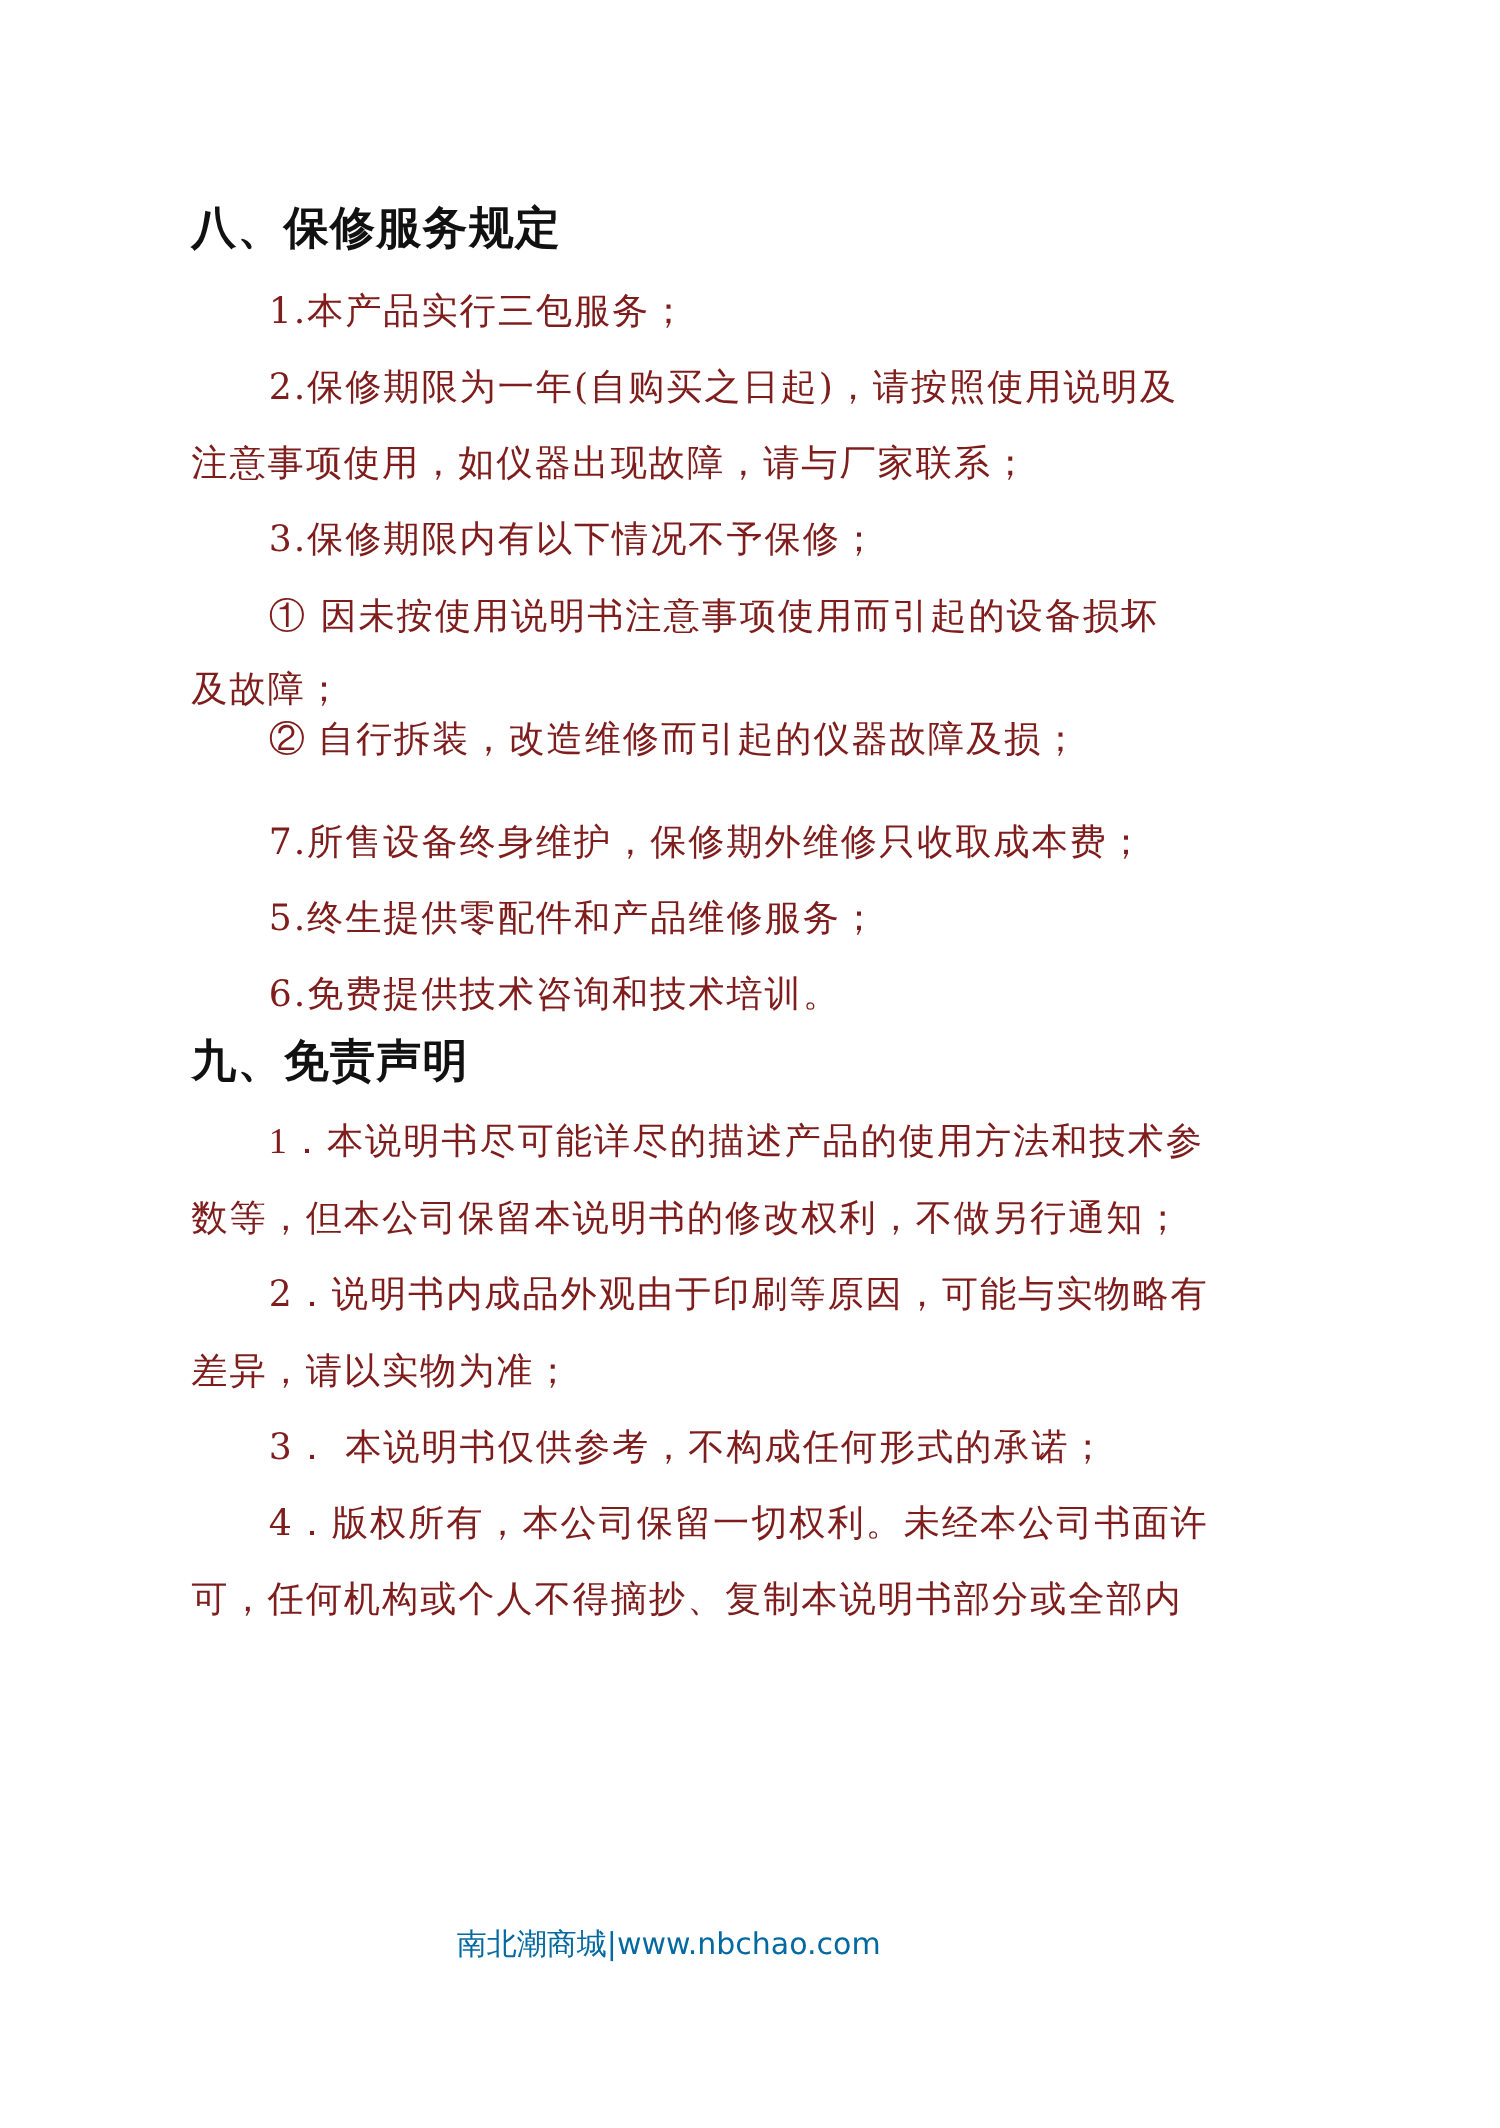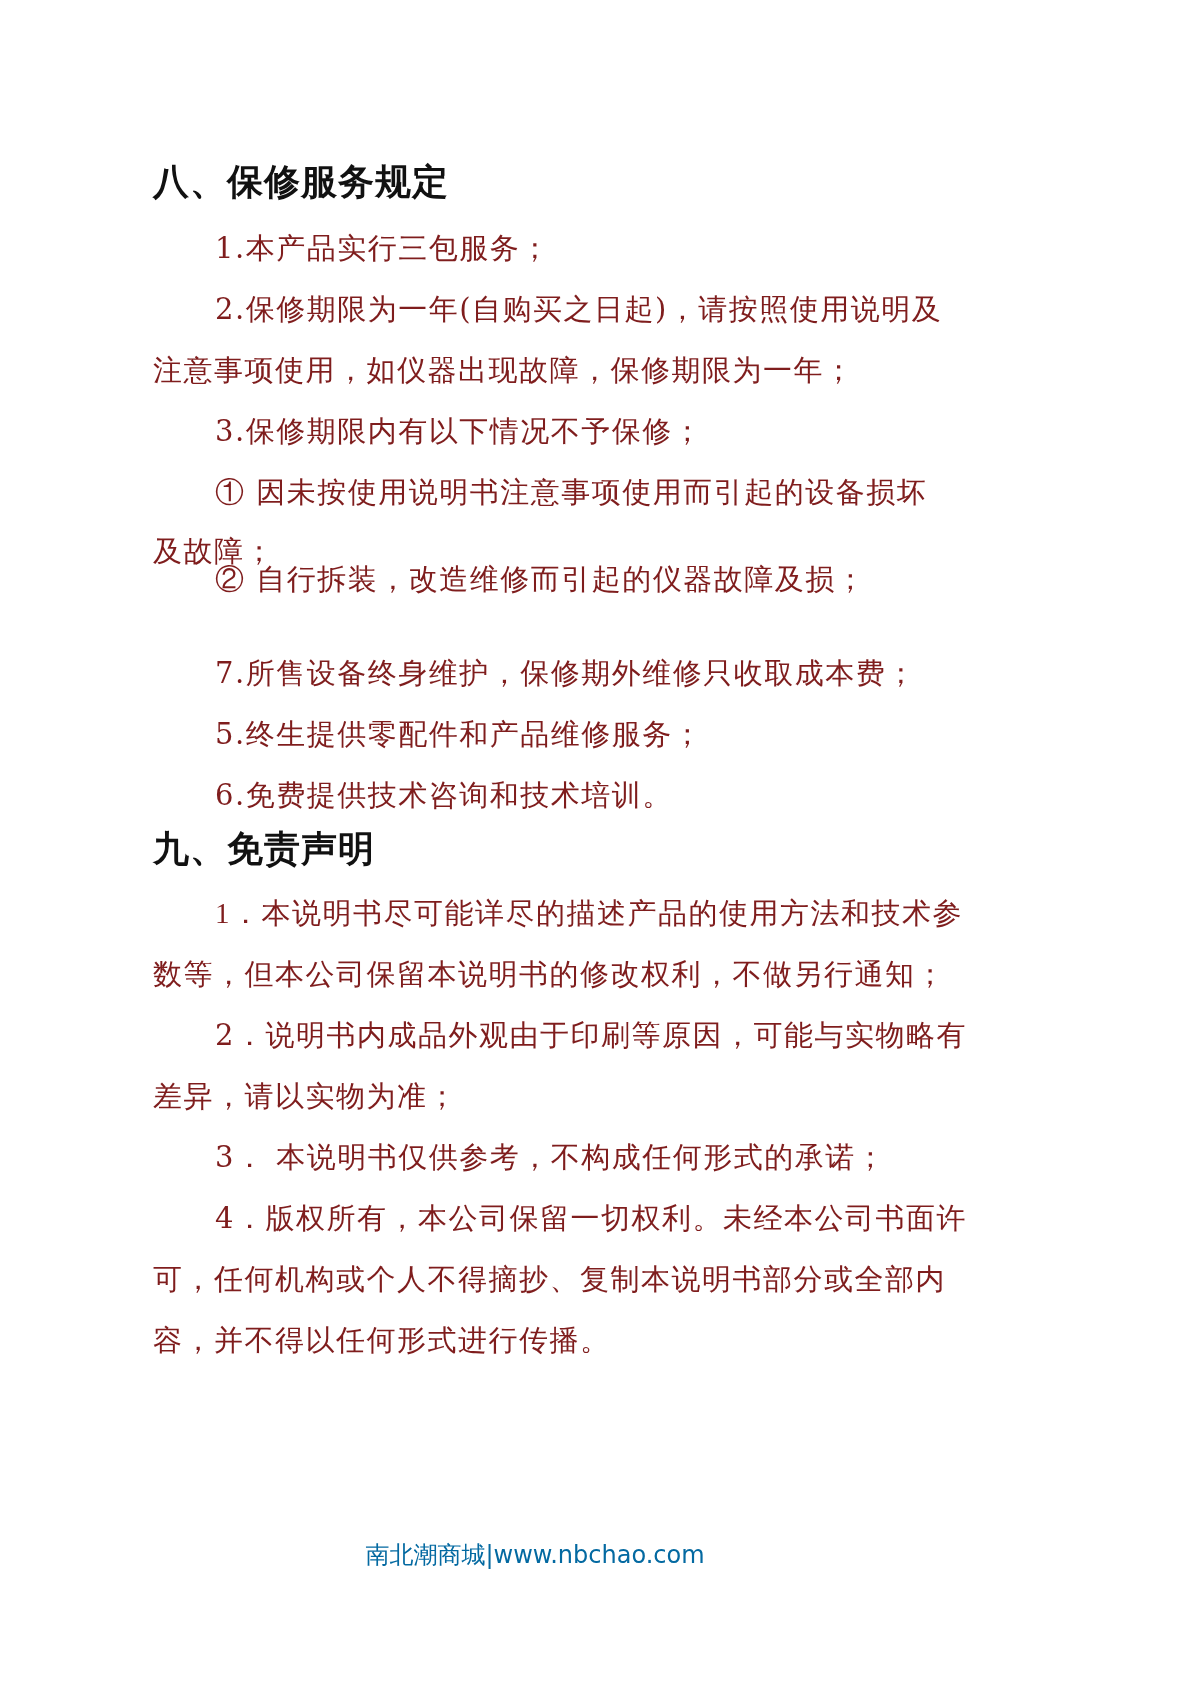"注意事项使用，如仪器出现故障，保修期限为一年；" div.line { text: 保修期限为一年 -> 请与厂家联系 }
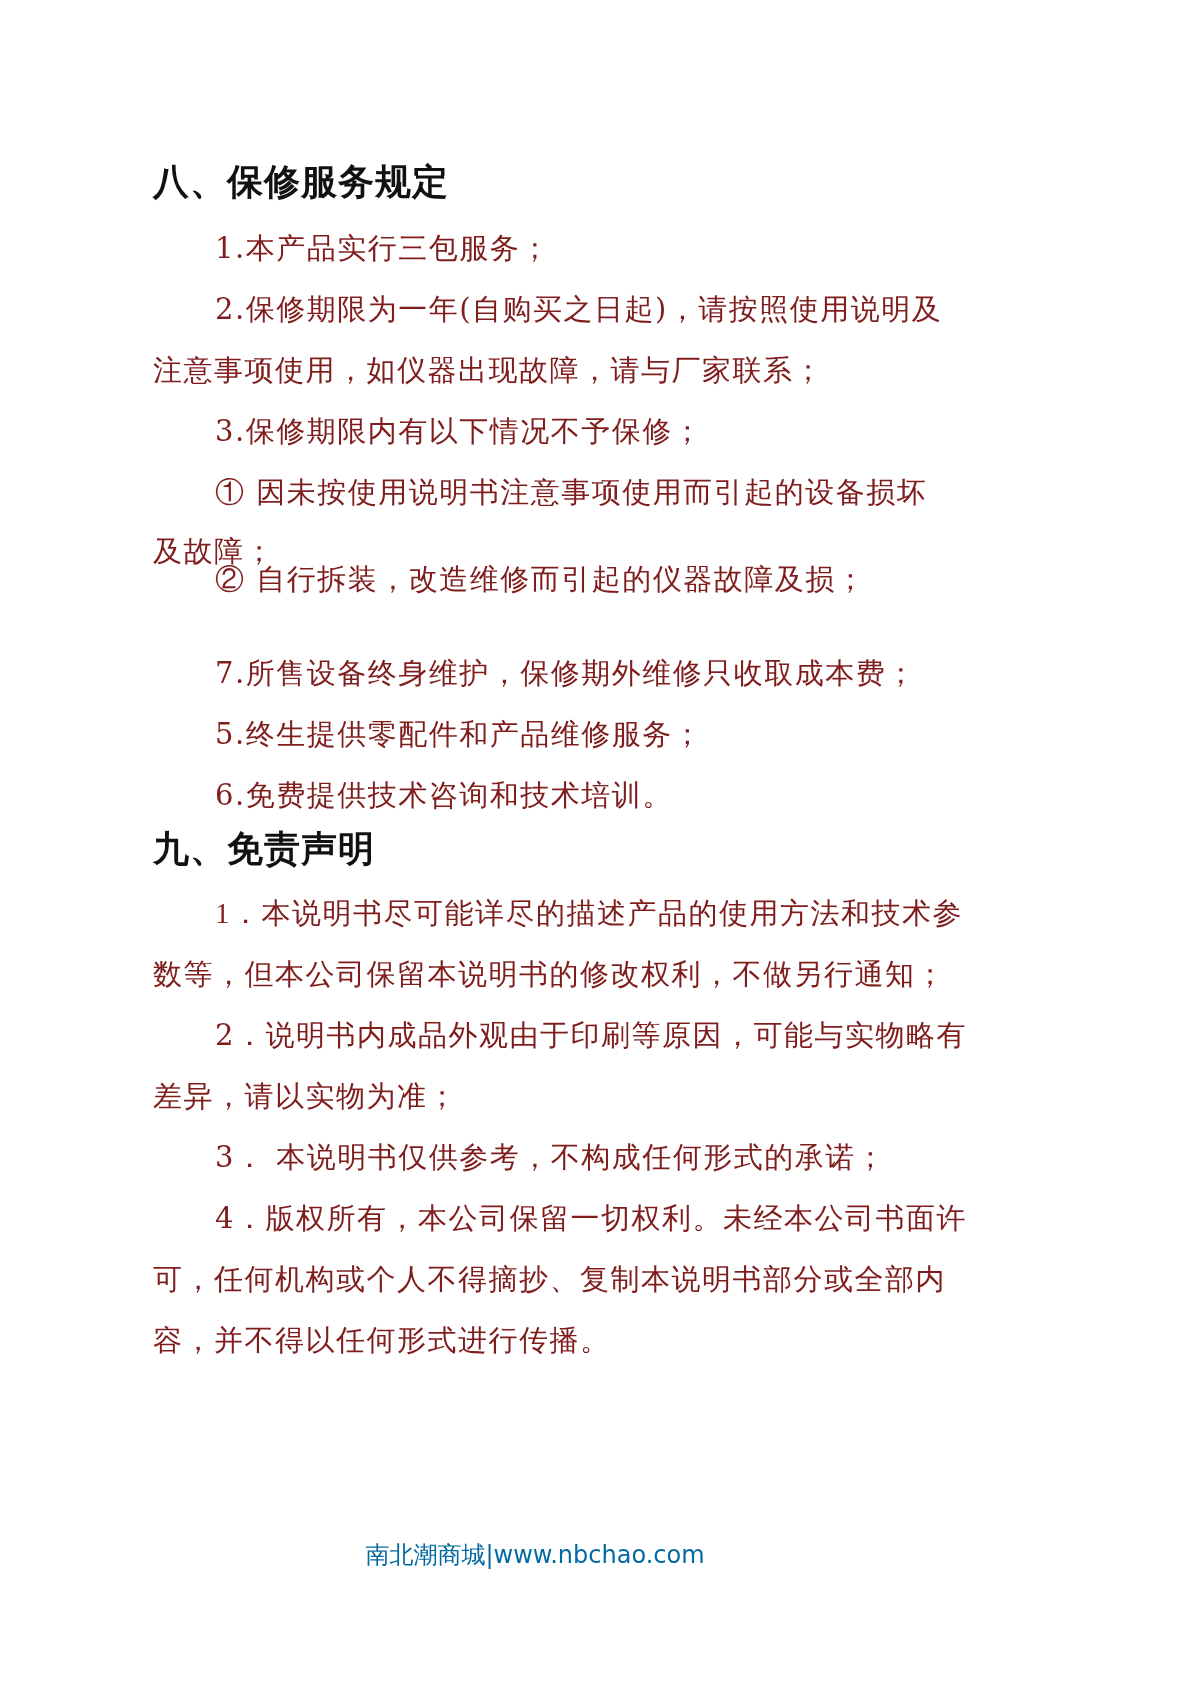"② 自行拆装，改造维修而引起的仪器故障及损；" div.line { font-family: none -> Liberation Serif, serif; top: 559px -> 572px }
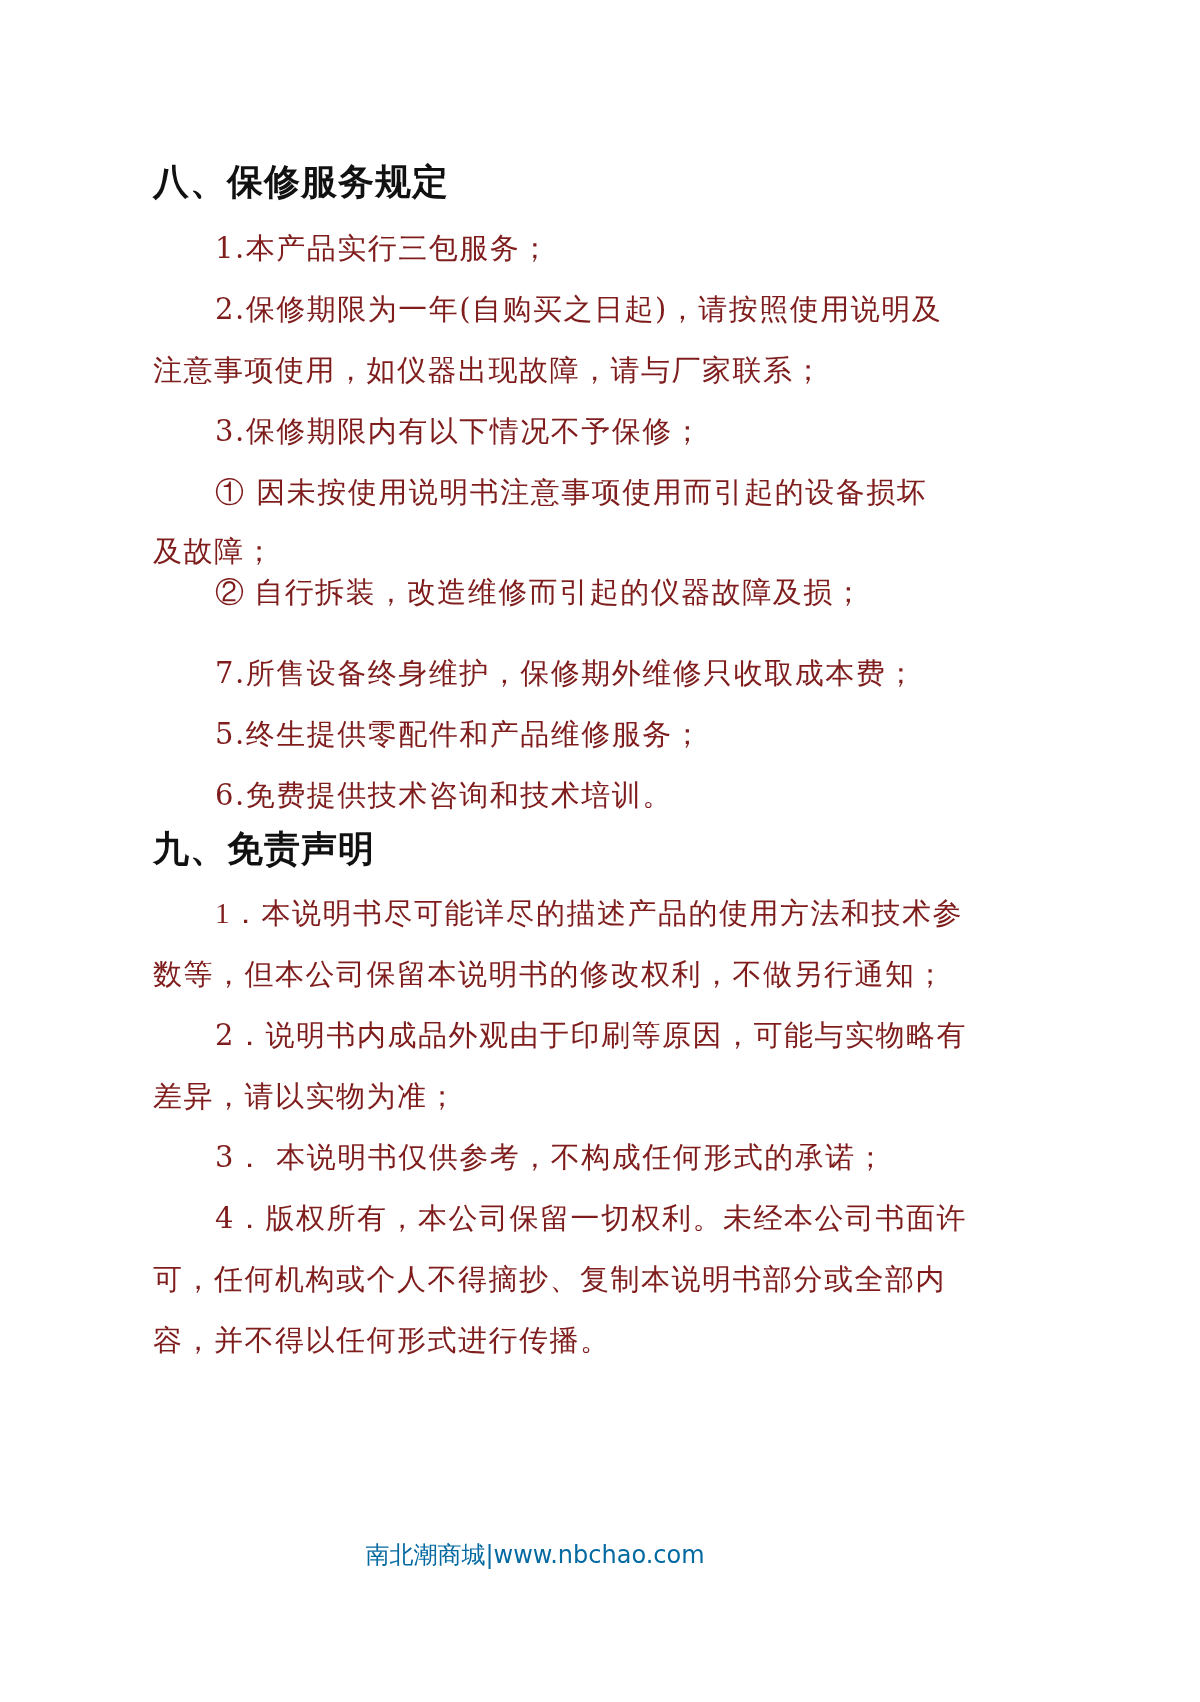"容，并不得以任何形式进行传播。" div.line { html: <div>容，并不得以任何形式进行传播。</div> -> none }
